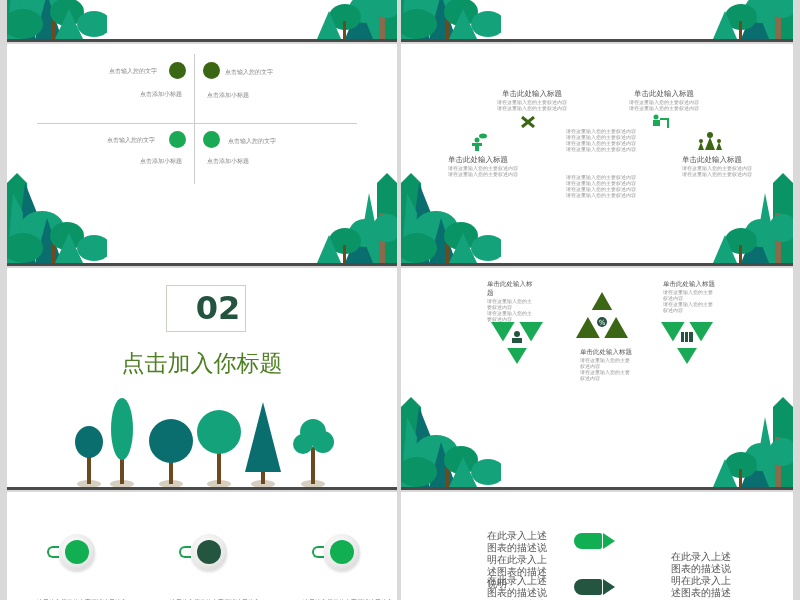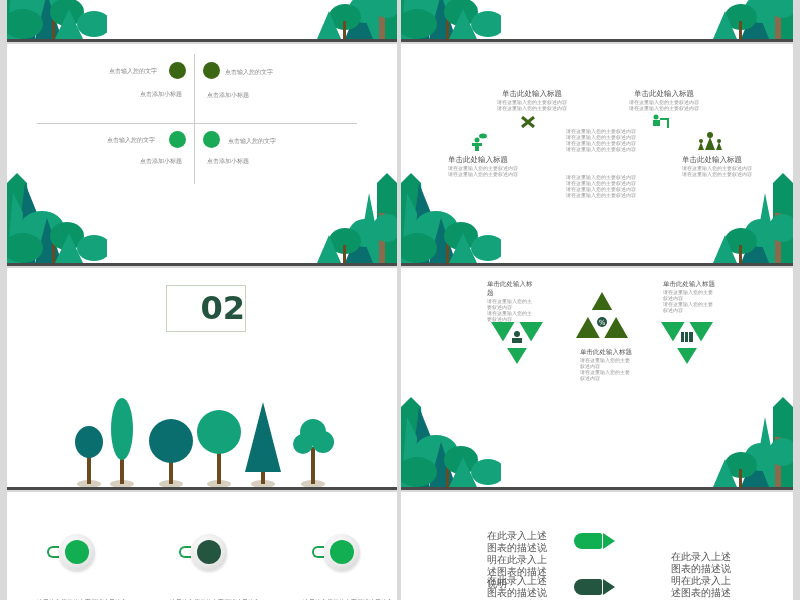"02" .num-box { text-align: right -> center }
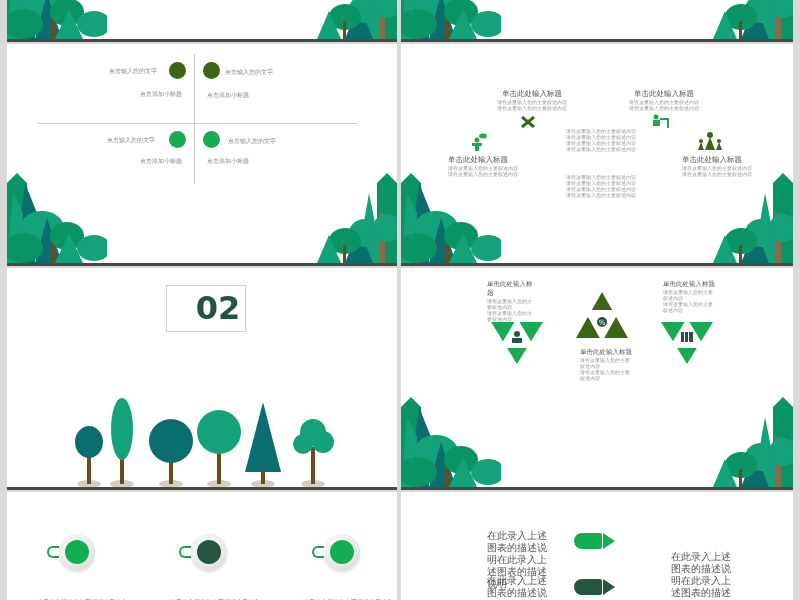"点击加入你标题" div.s5-title { html: none -> <div>点击加入你标题</div> }
